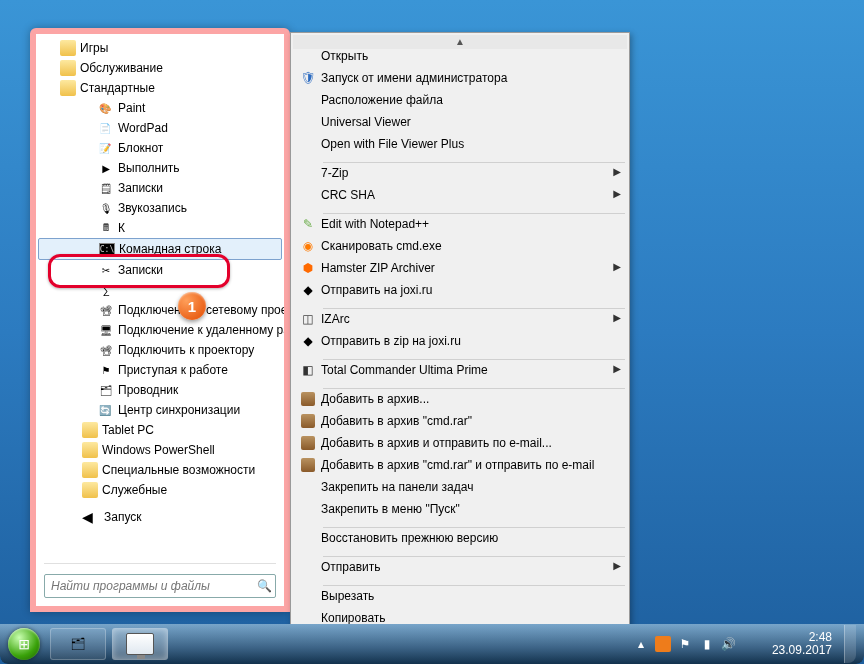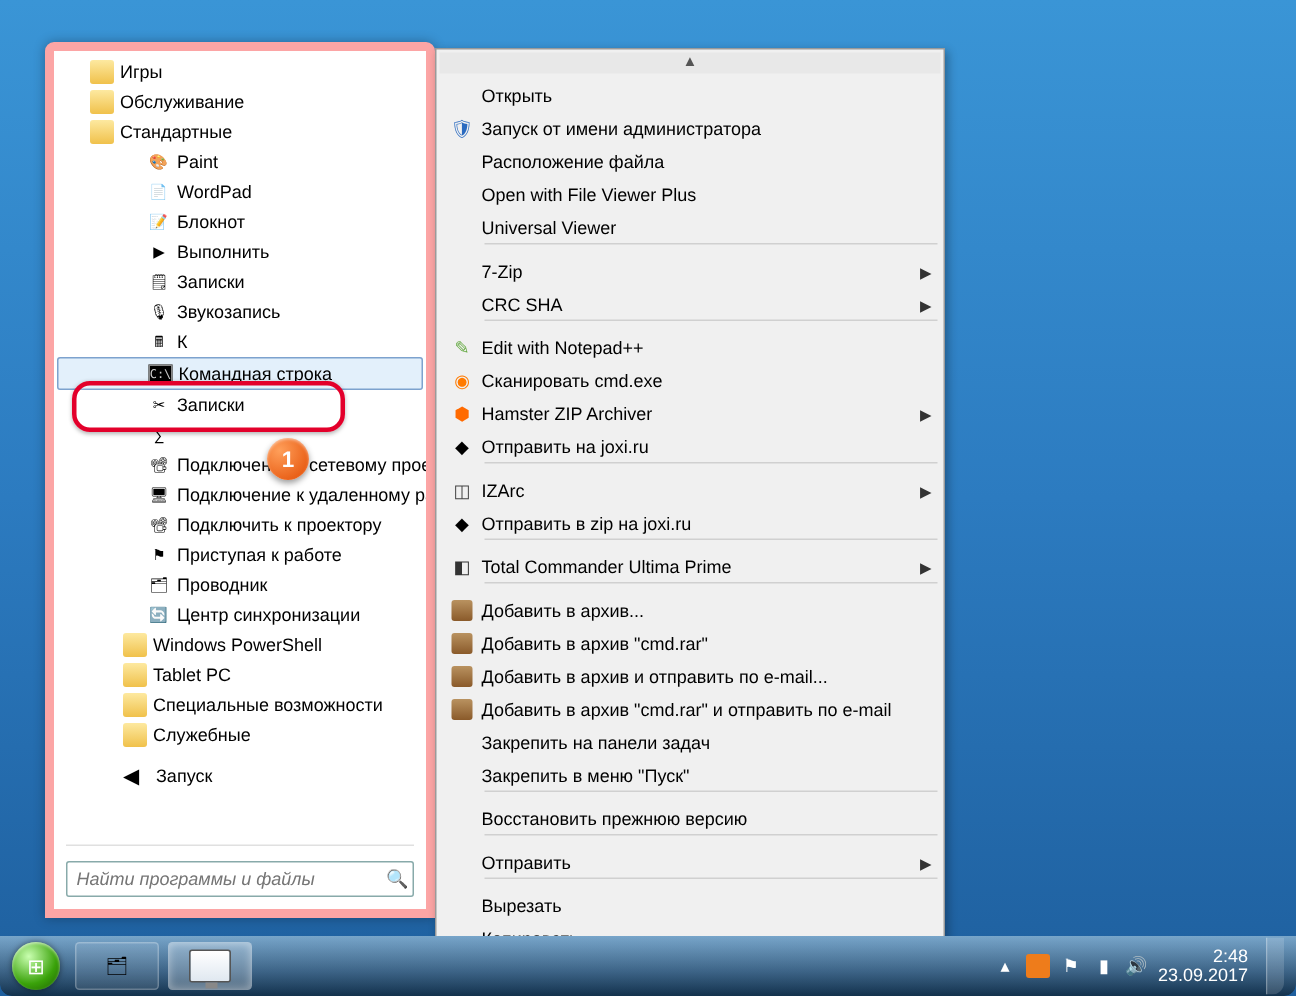"Открыть" .ctx-item { align-items: flex-end -> flex-start }
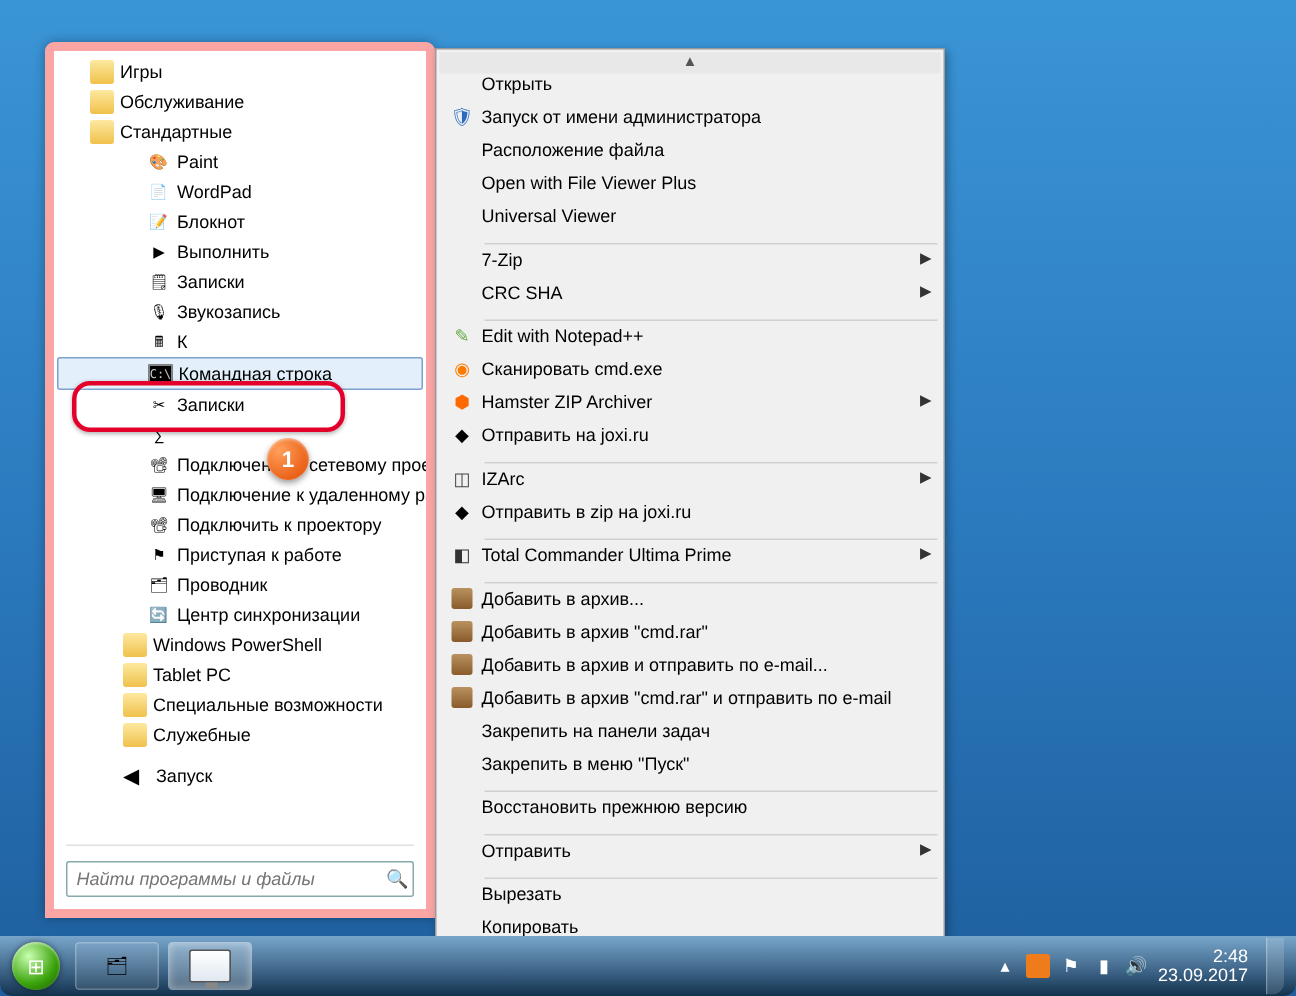"Open with File Viewer Plus" div.ctx-item { order: before "Universal Viewer" -> after "Universal Viewer" }
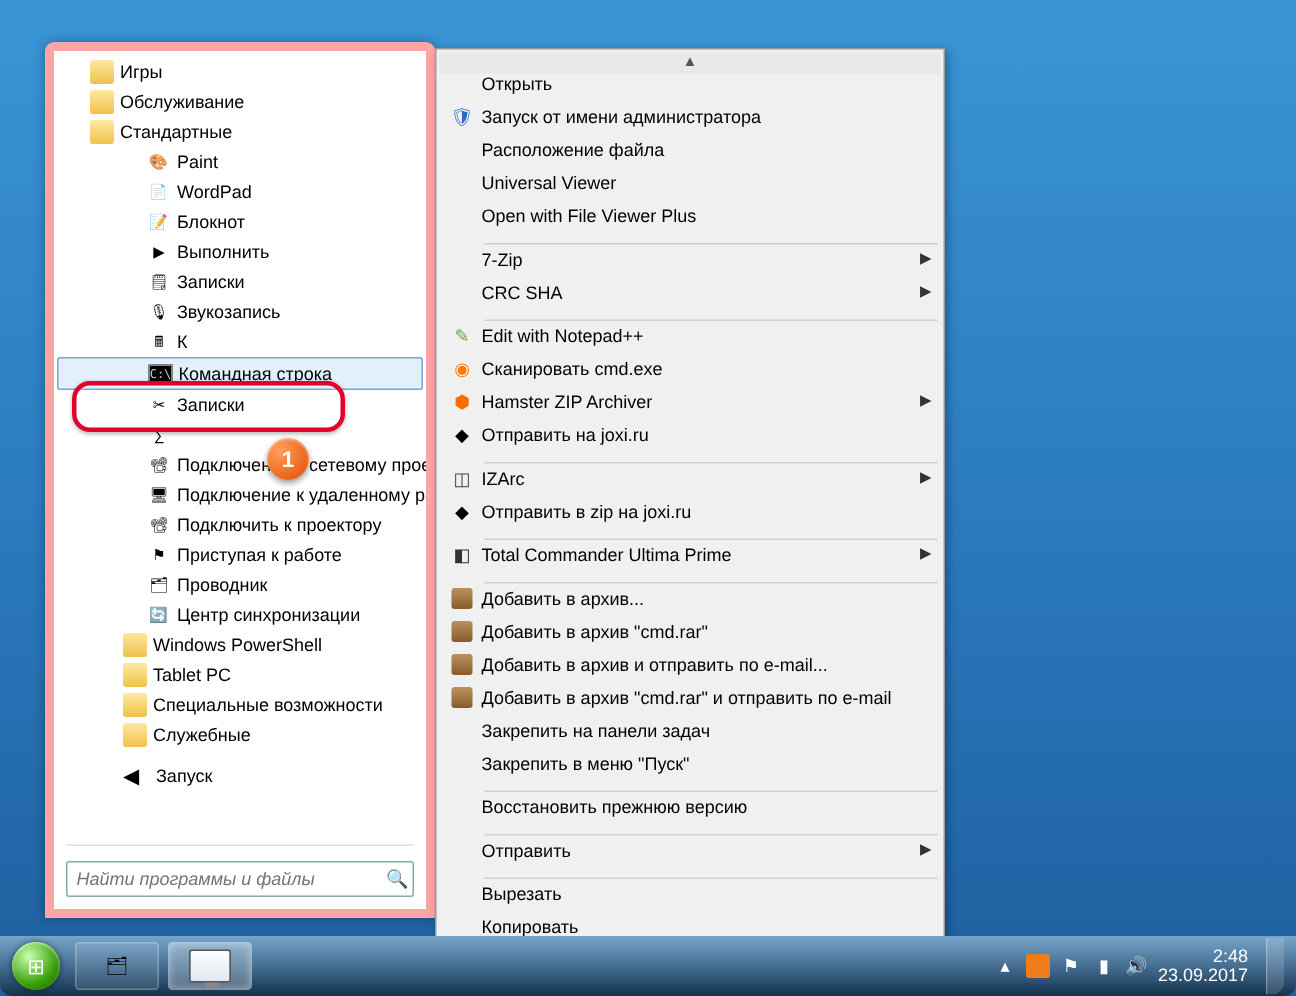"Windows PowerShell" div.folder-item { order: before "Tablet PC" -> after "Tablet PC" }
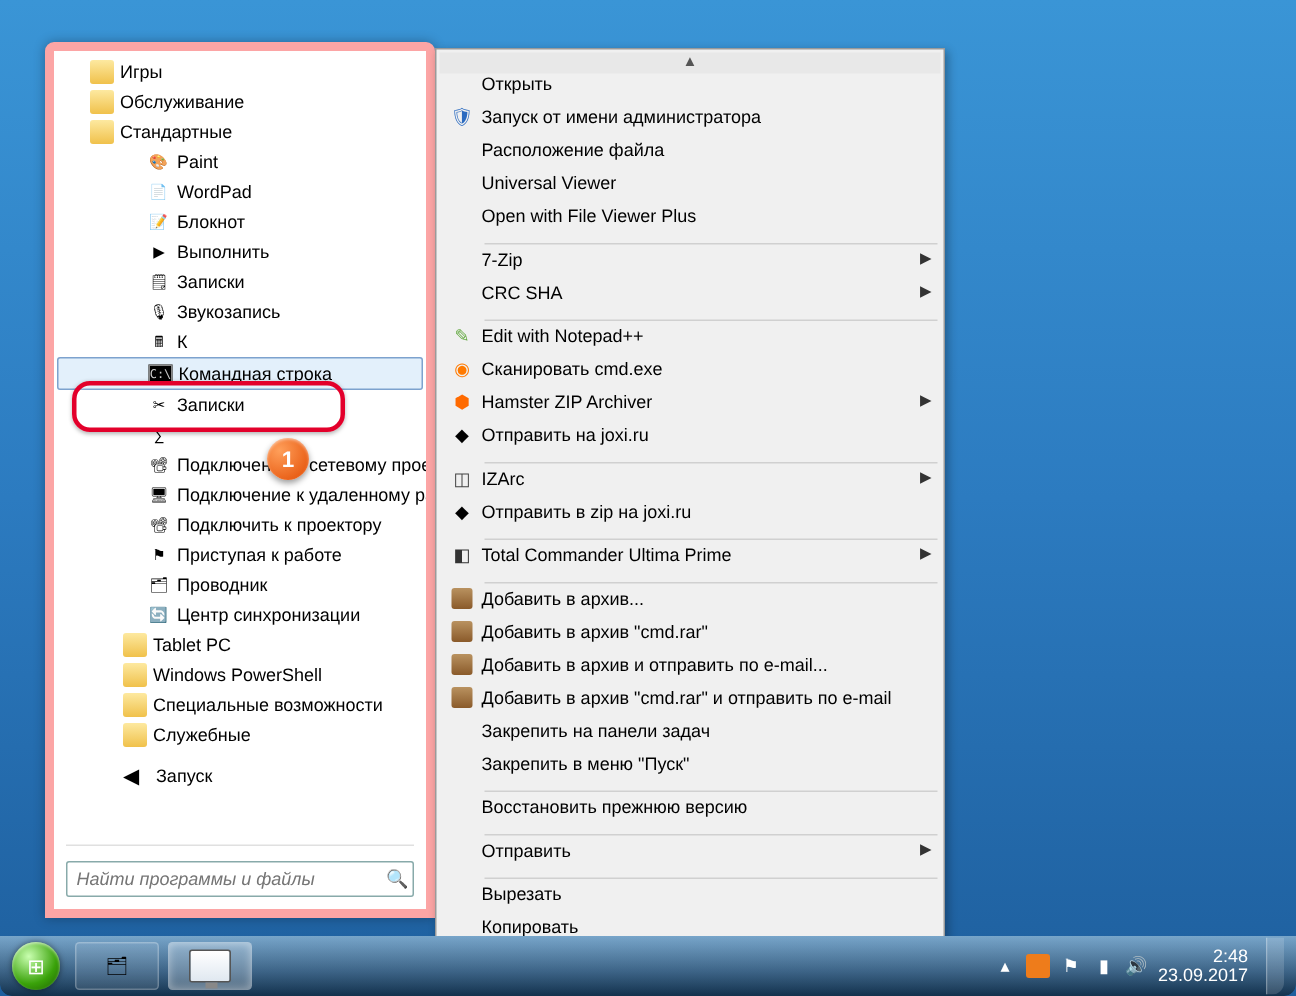"2:48" .tray .clk { margin-left: none -> 29px }
